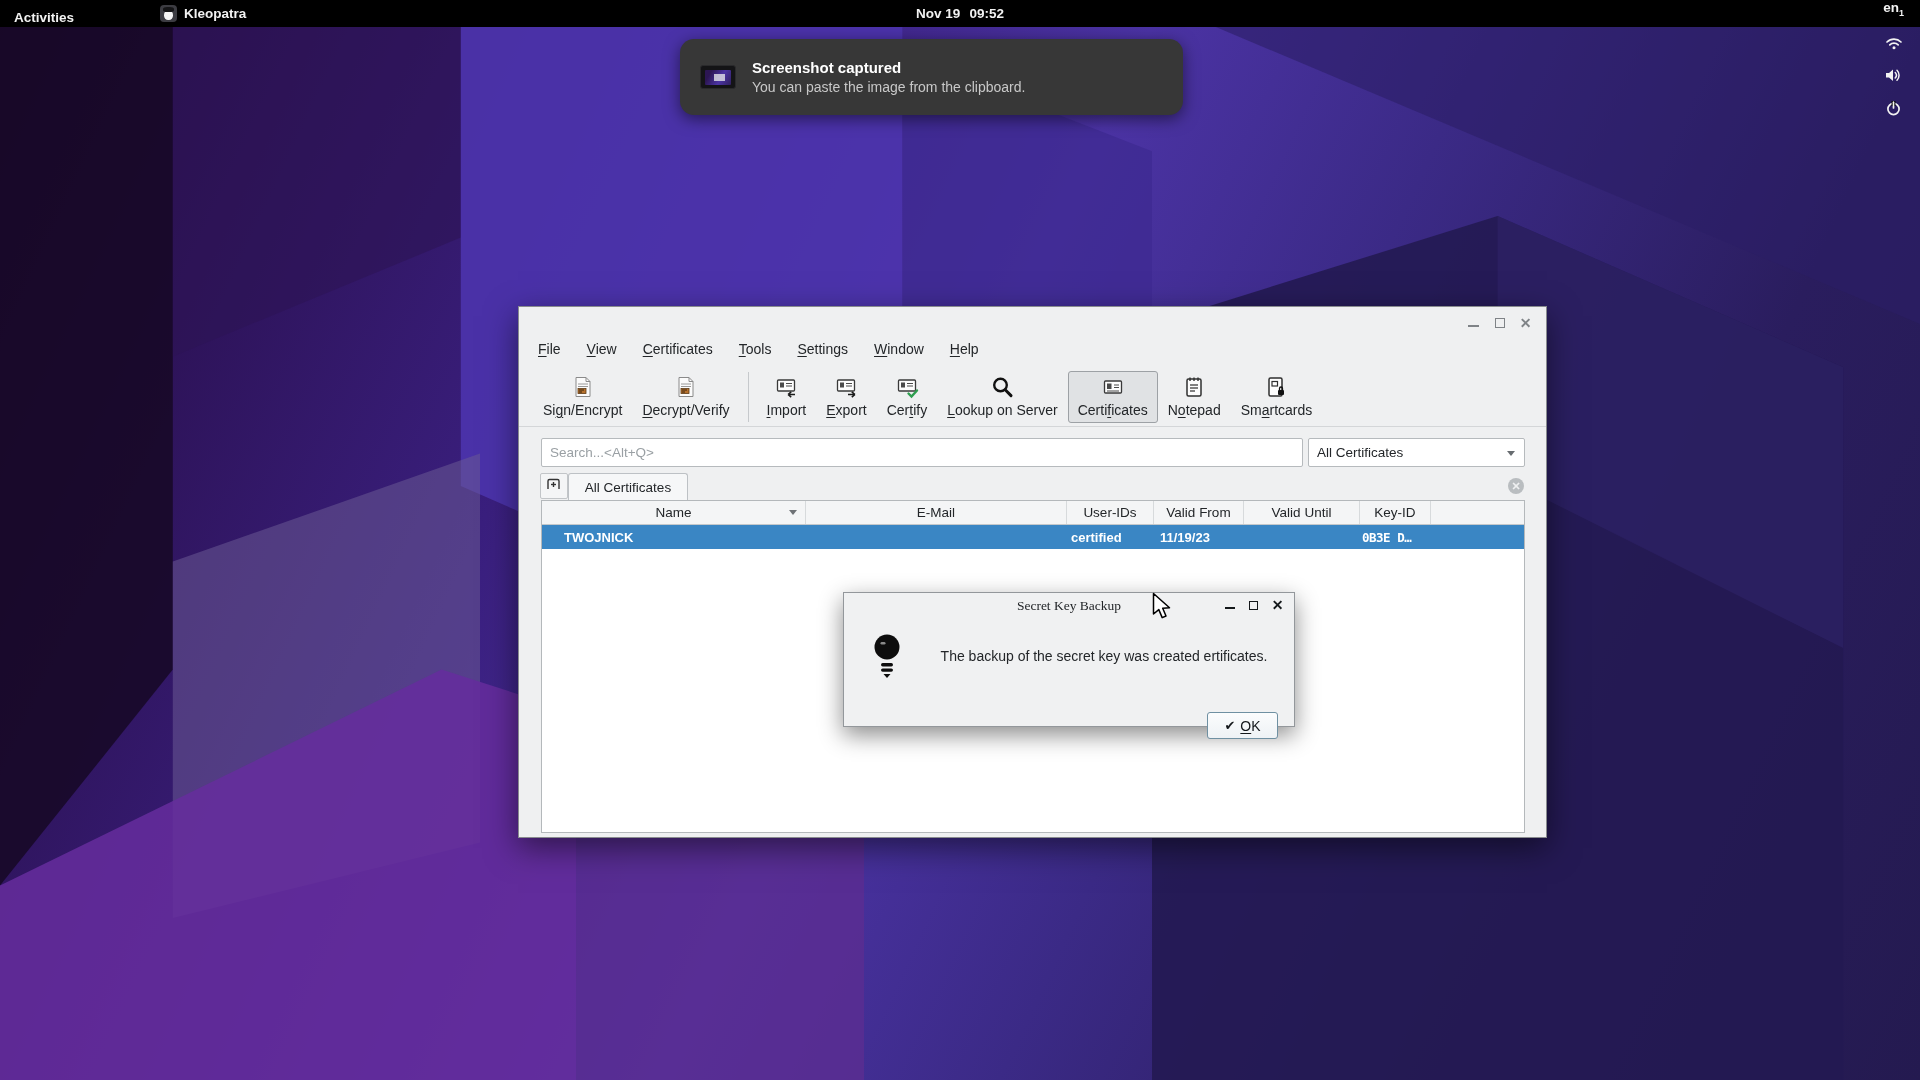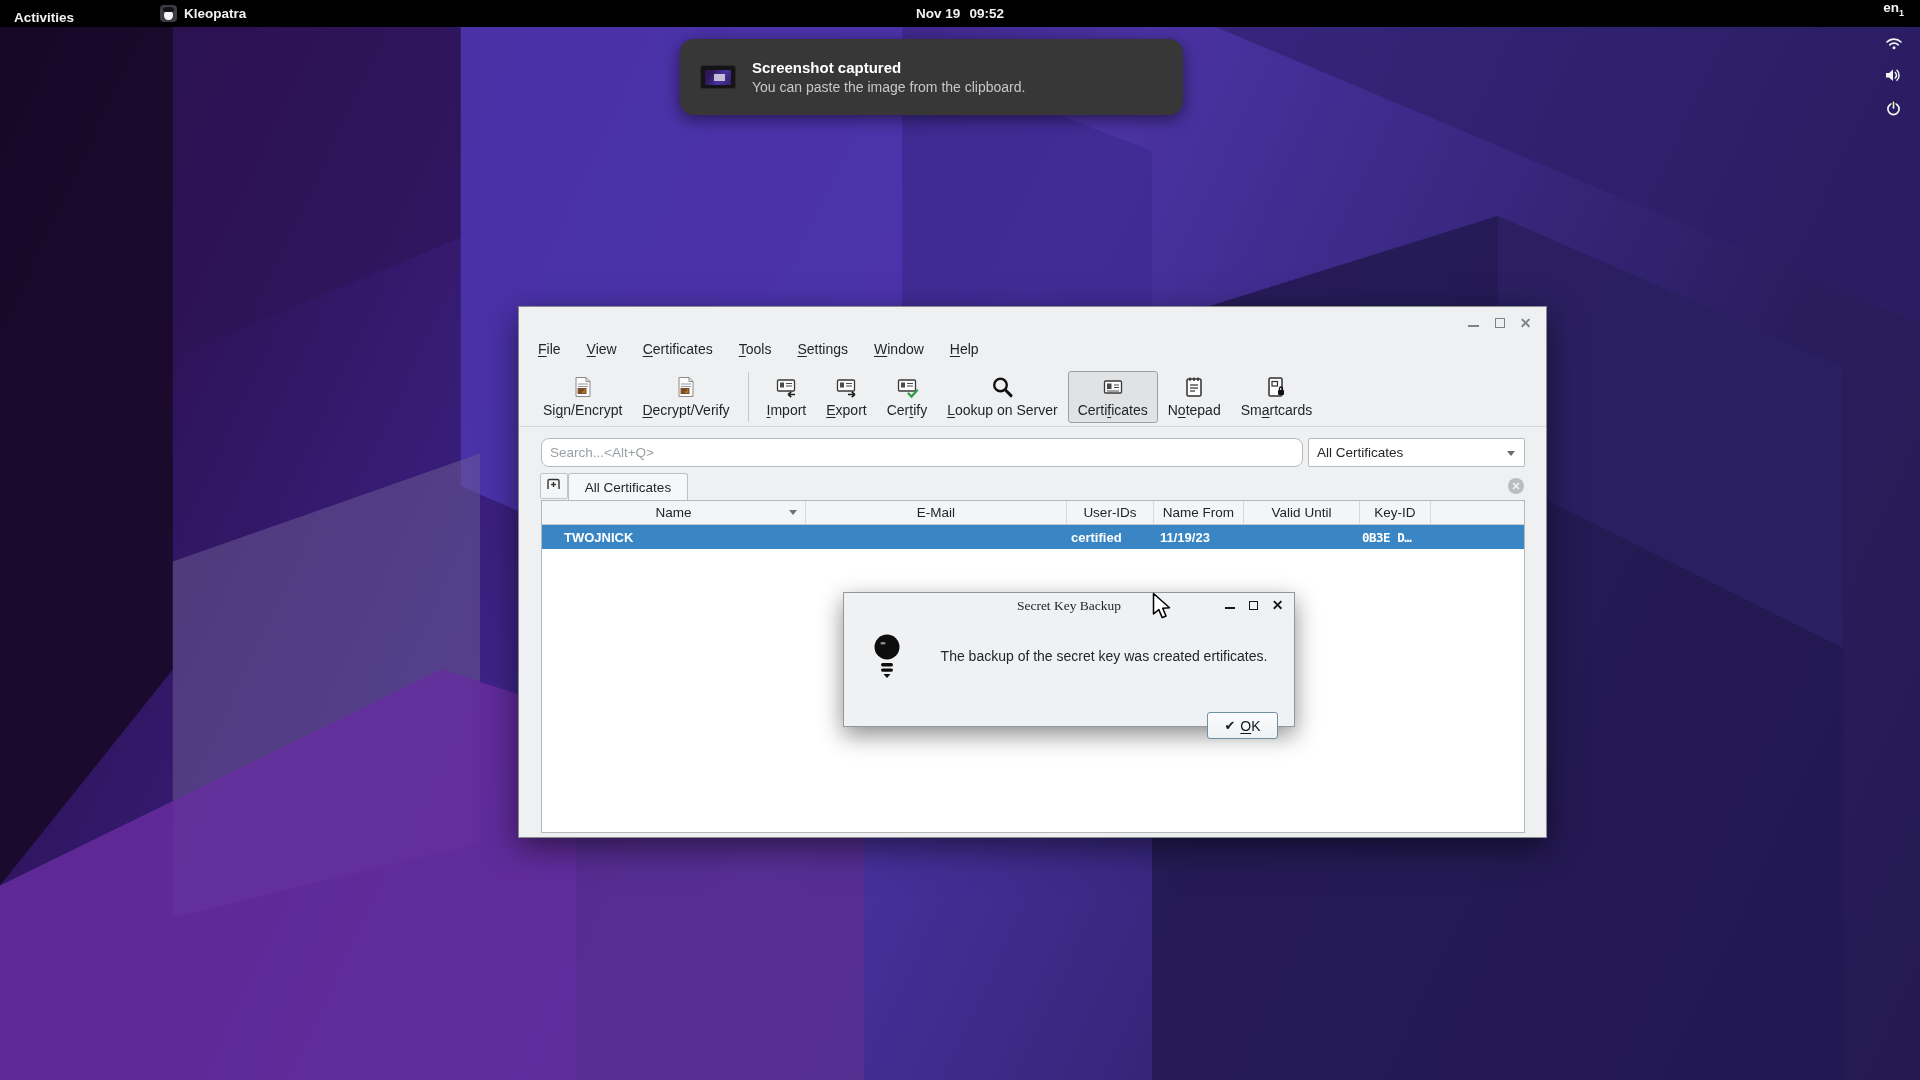"Search...<Alt+Q>" .searchbox { border-radius: 8px -> 2px }
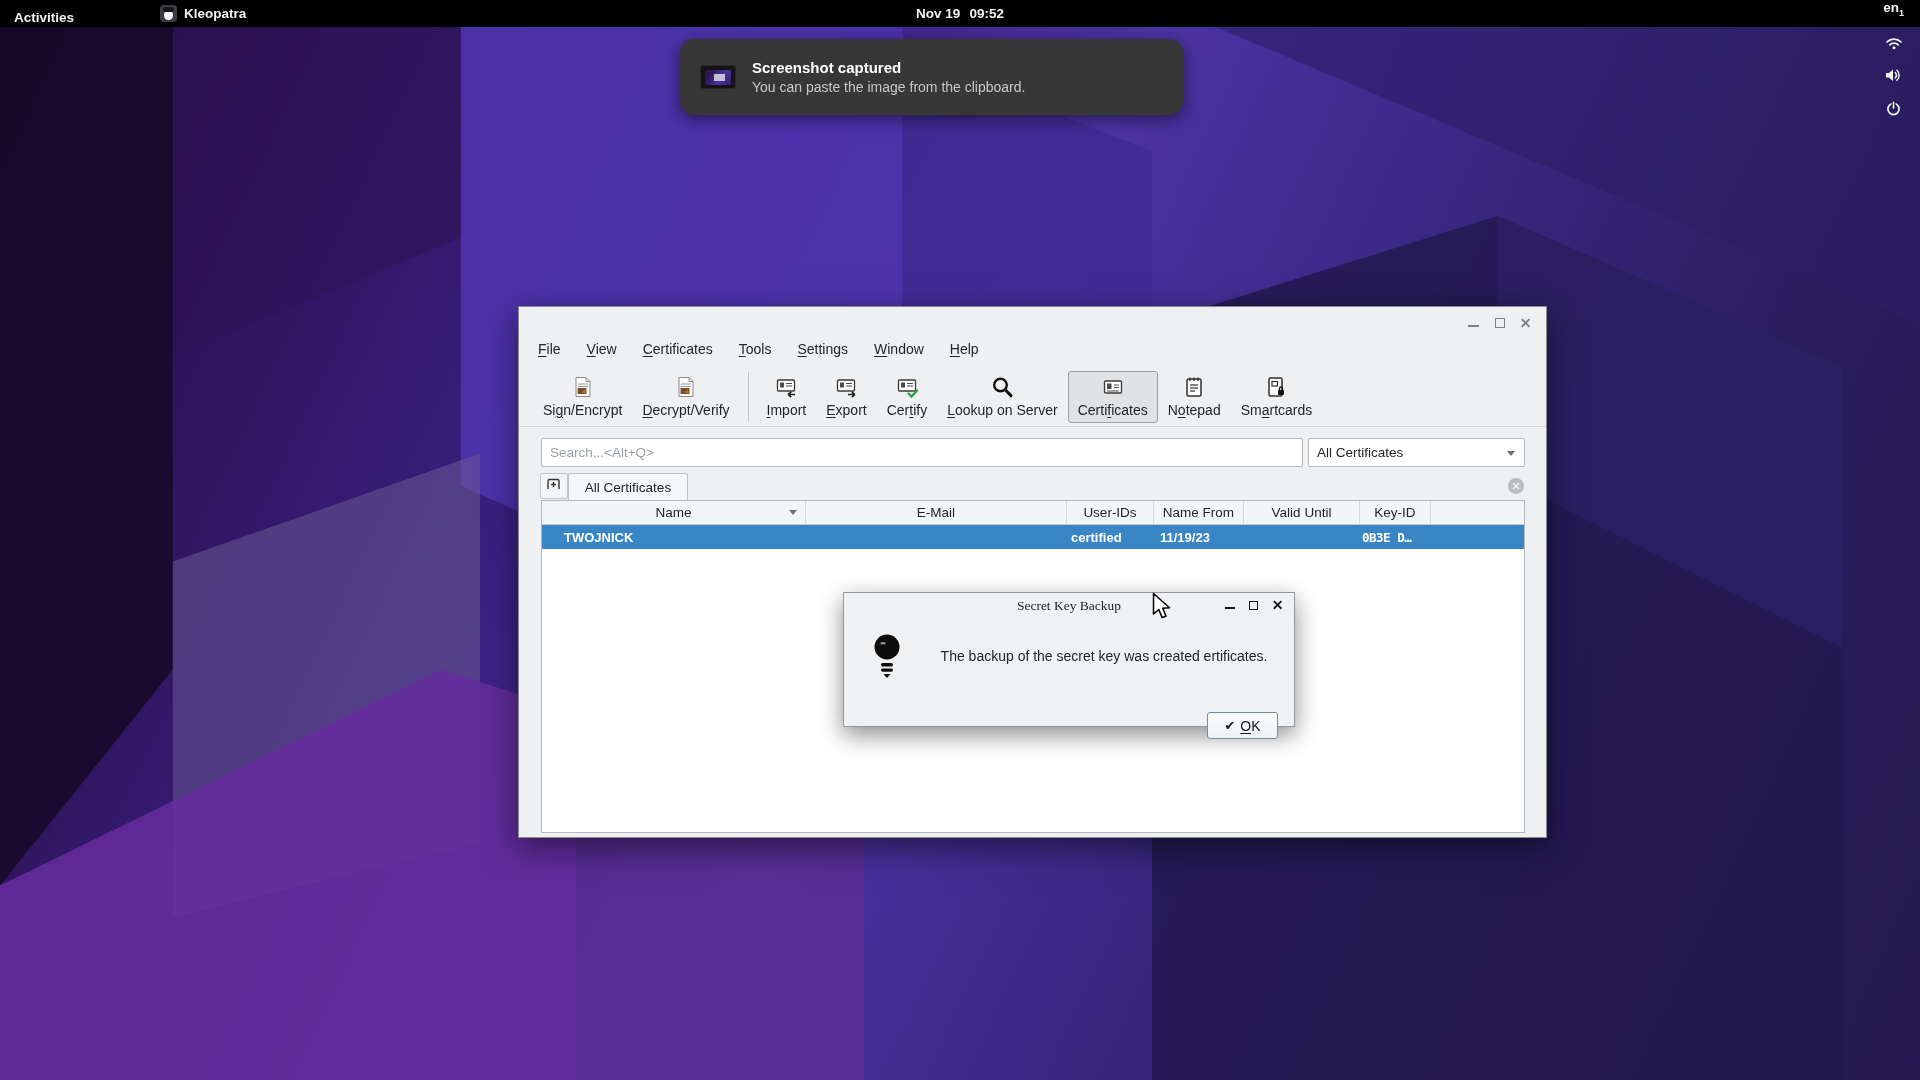"Name From" span { text: Name -> Valid }
